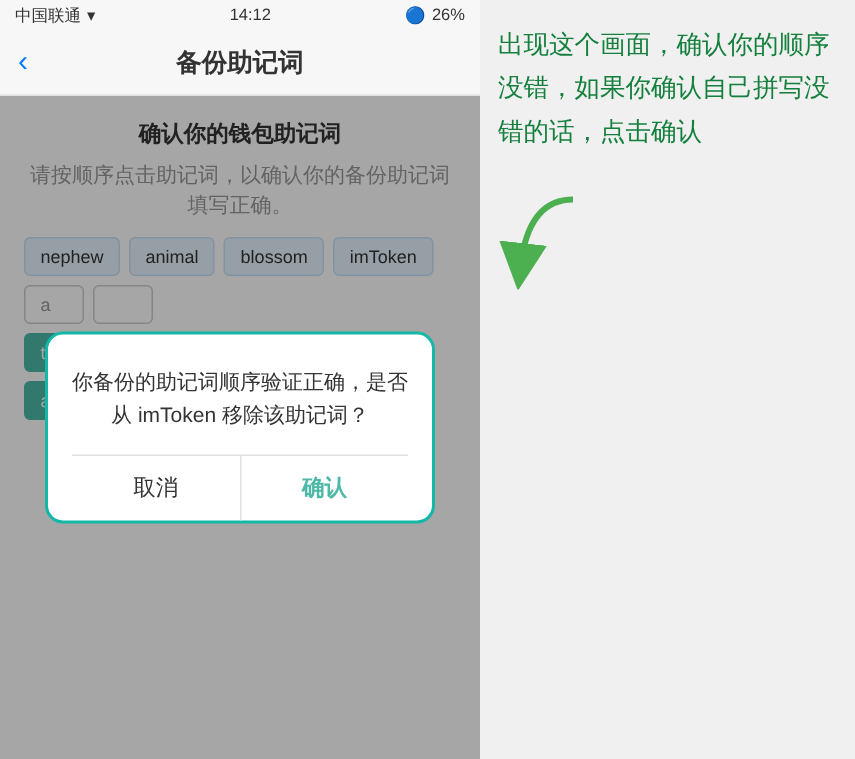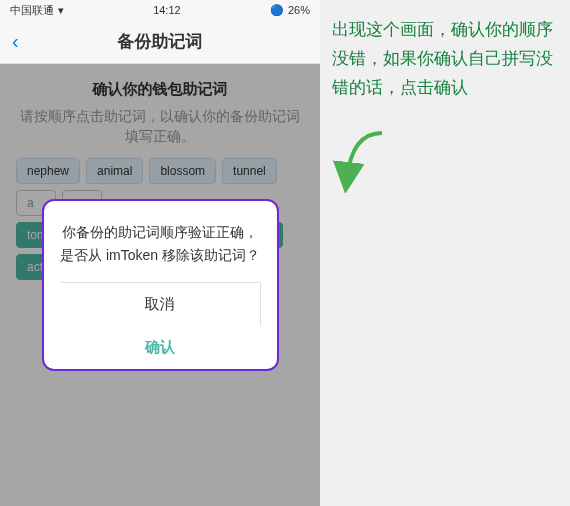"tunnel" span.word-chip { text: tunnel -> imToken }
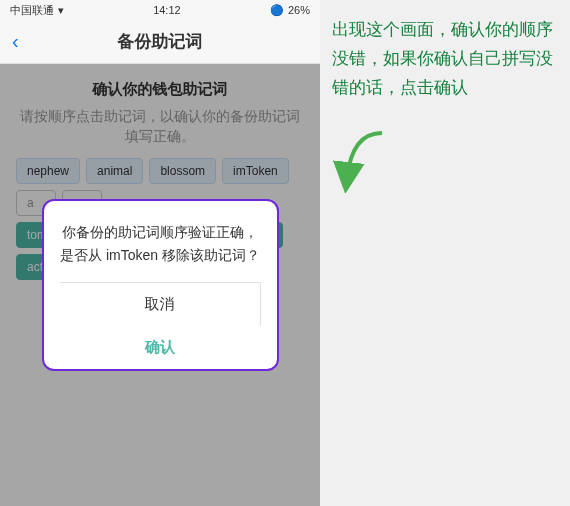"你备份的助记词顺序验证正确，是否从 imToken 移除该助记词？" .dialog-box { border: 2px solid #6d28d9 -> 2px solid #14b8a6; width: 237px -> 260px }
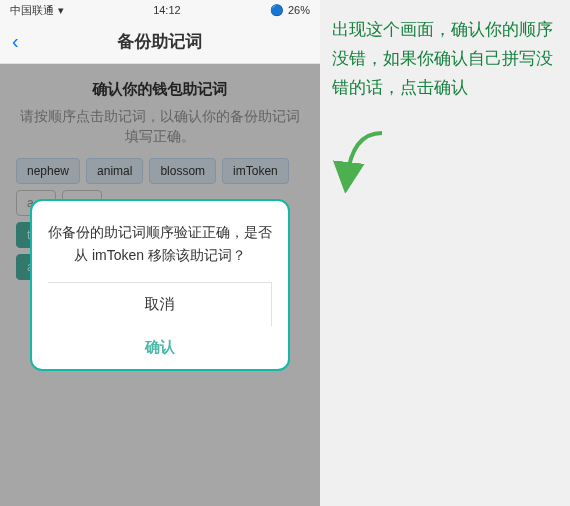"取消" .dialog-buttons { flex-direction: column -> none }
